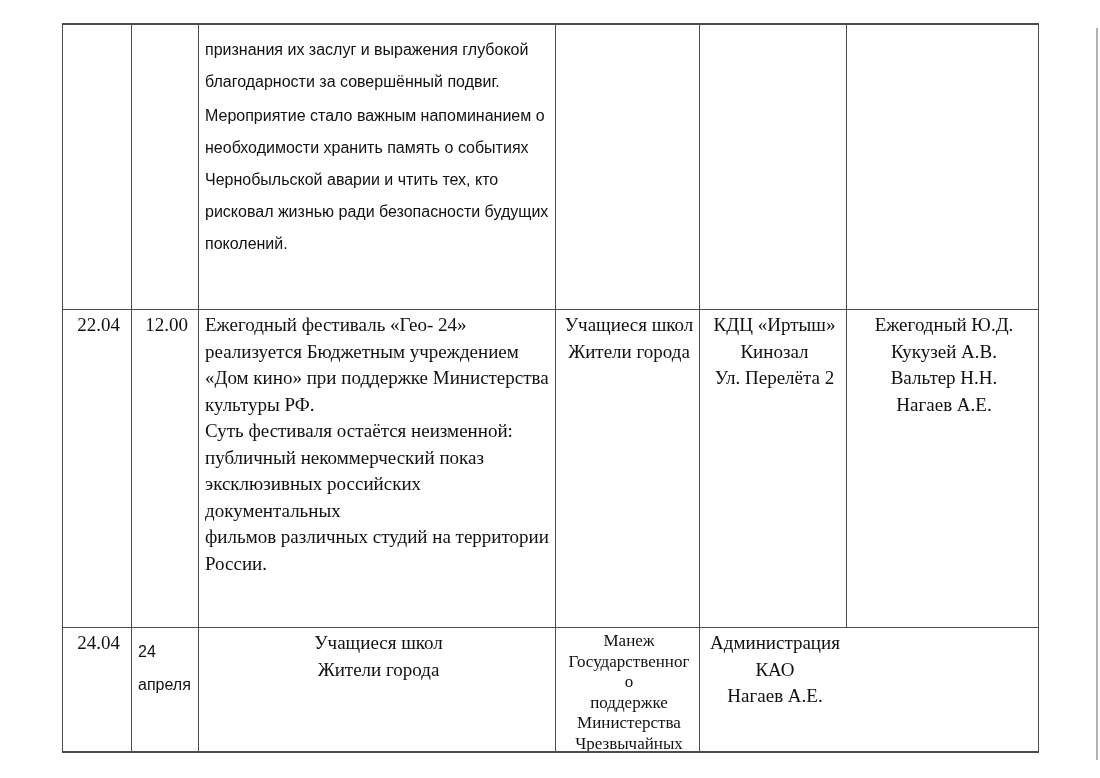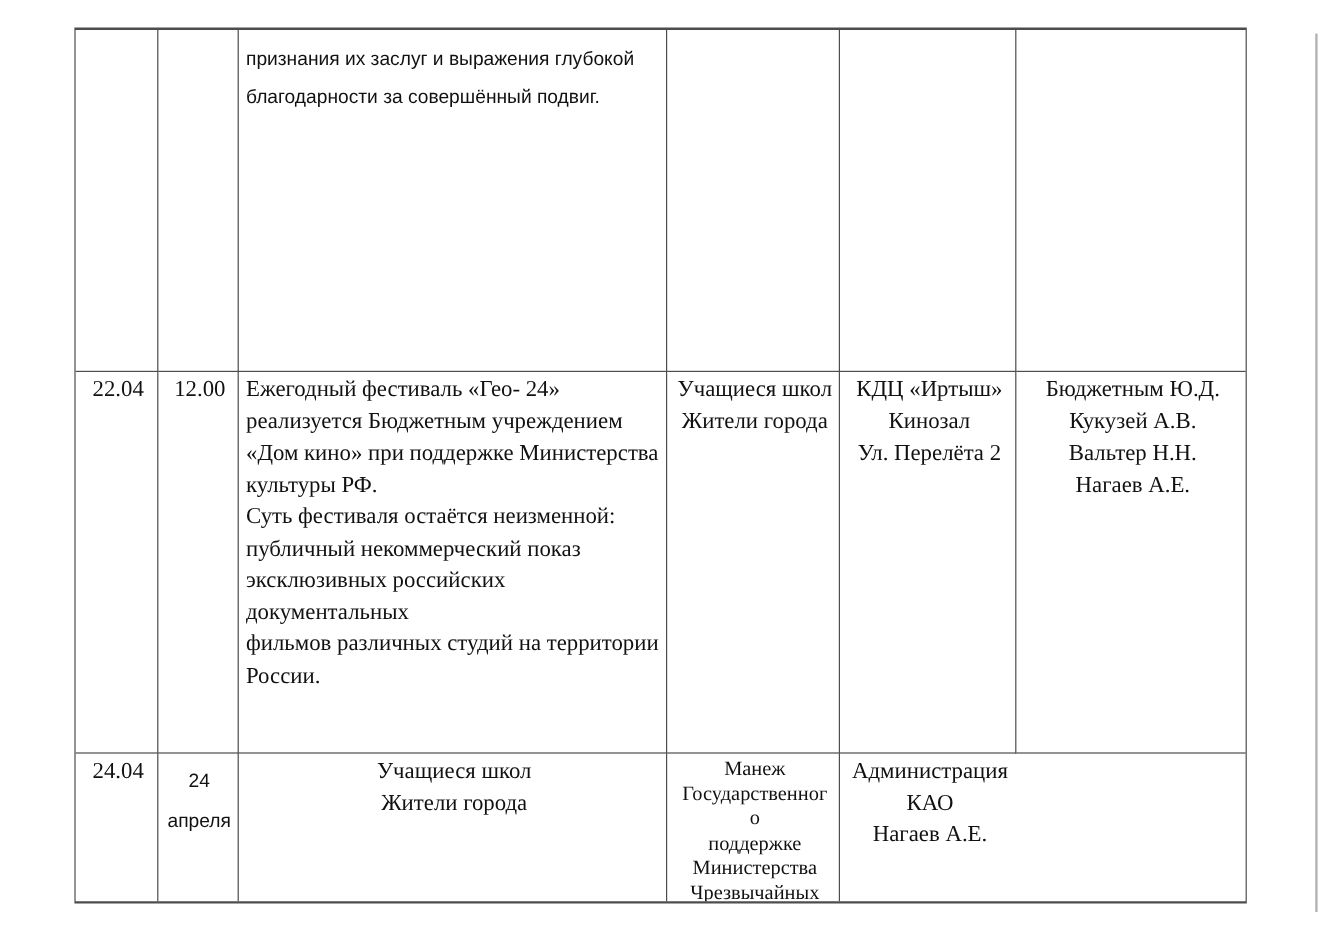"Мероприятие стало важным напоминанием о" p.sans-par { html: none -> <p>Мероприятие стало важным напоминанием о необходимости хранить память о событиях Чернобыльской аварии и чтить тех, кто рисковал жизнью ради безопасности будущих поколений.</p> }
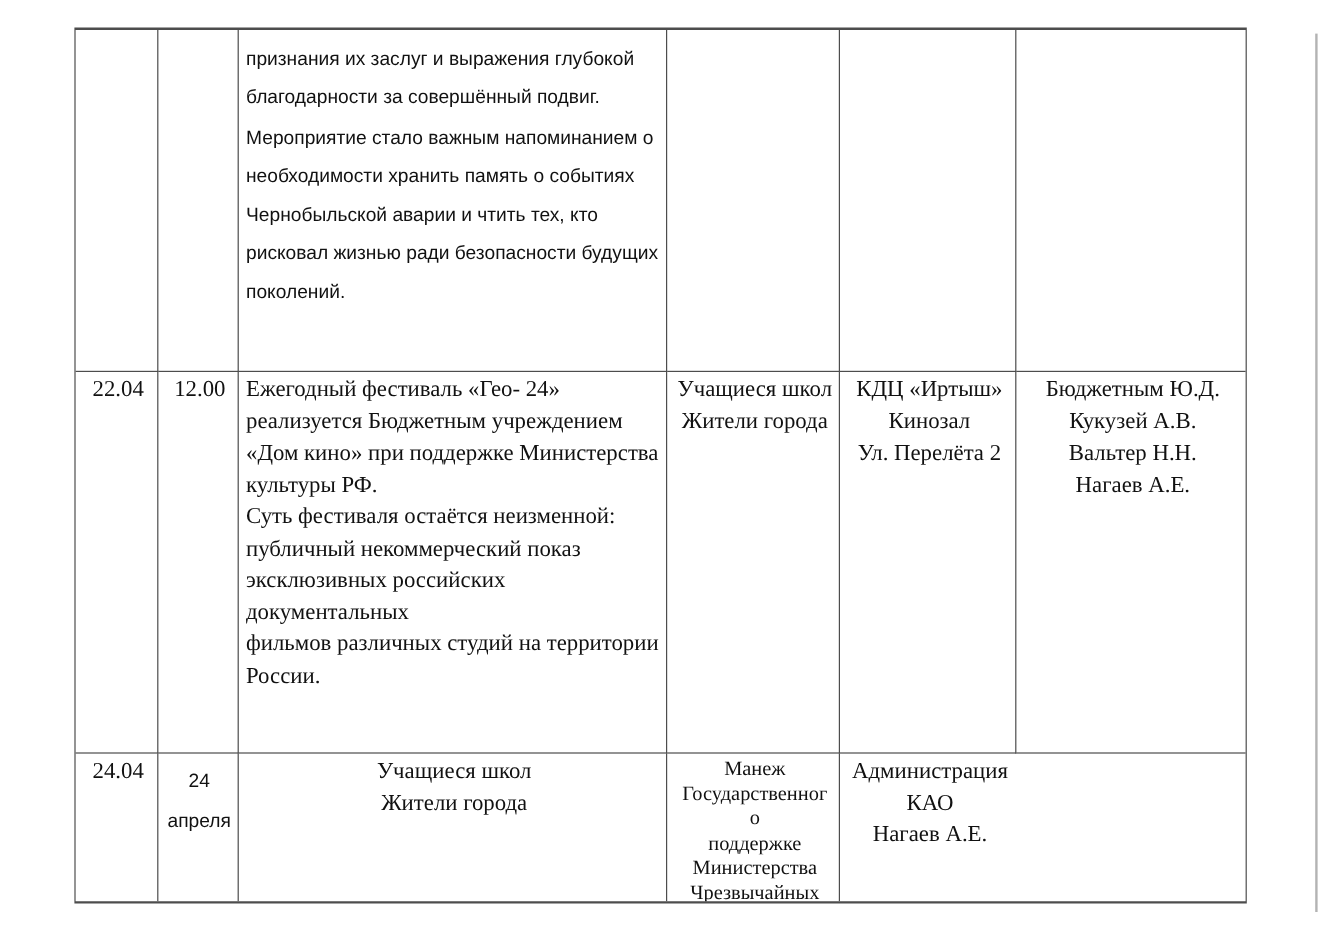"Бюджетным Ю.Д." div.cell { text: Бюджетным -> Ежегодный }
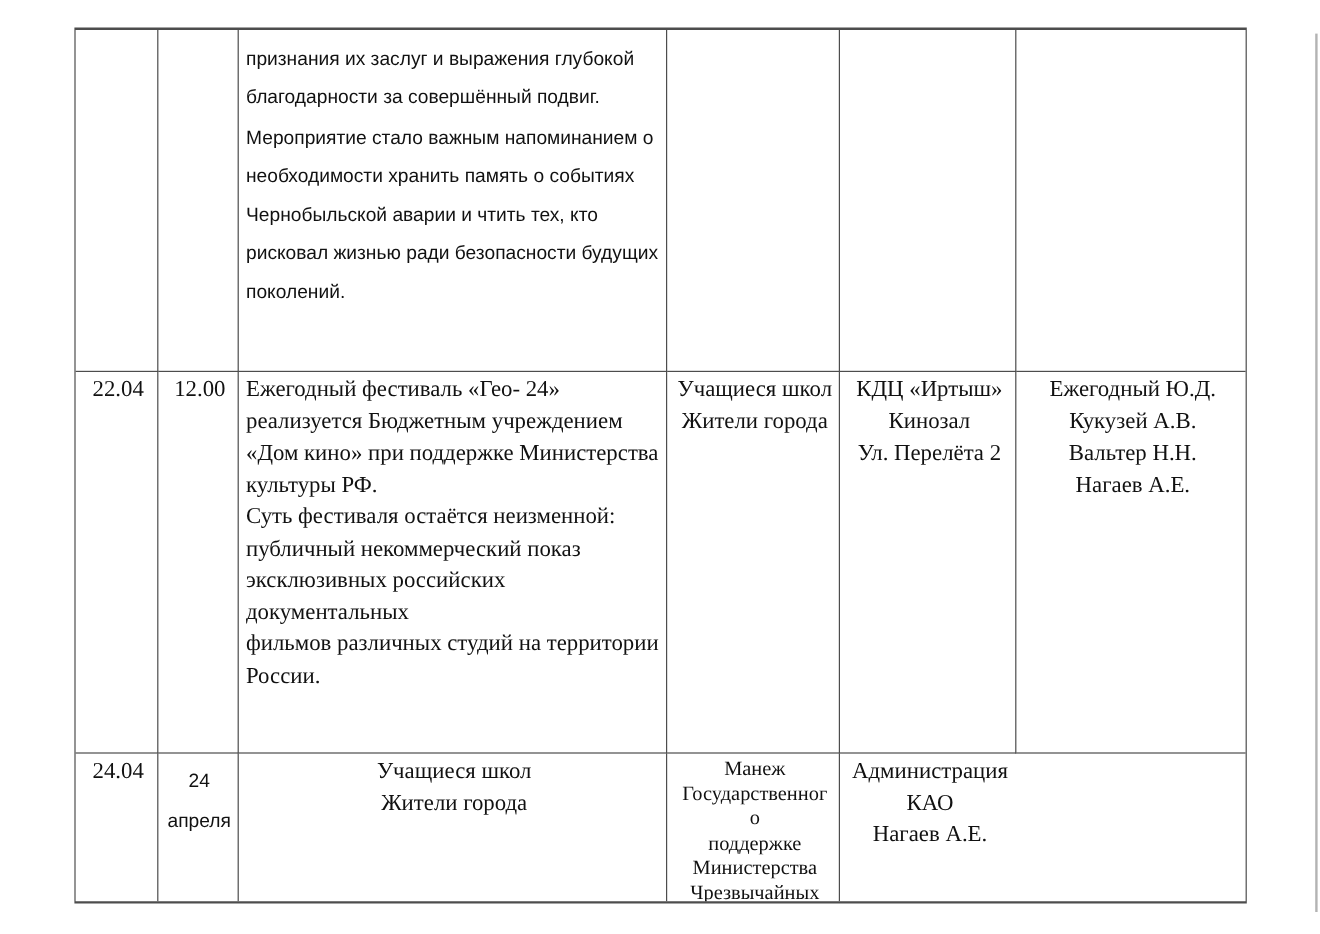"24 апреля" .event-note { text-align: center -> none }
